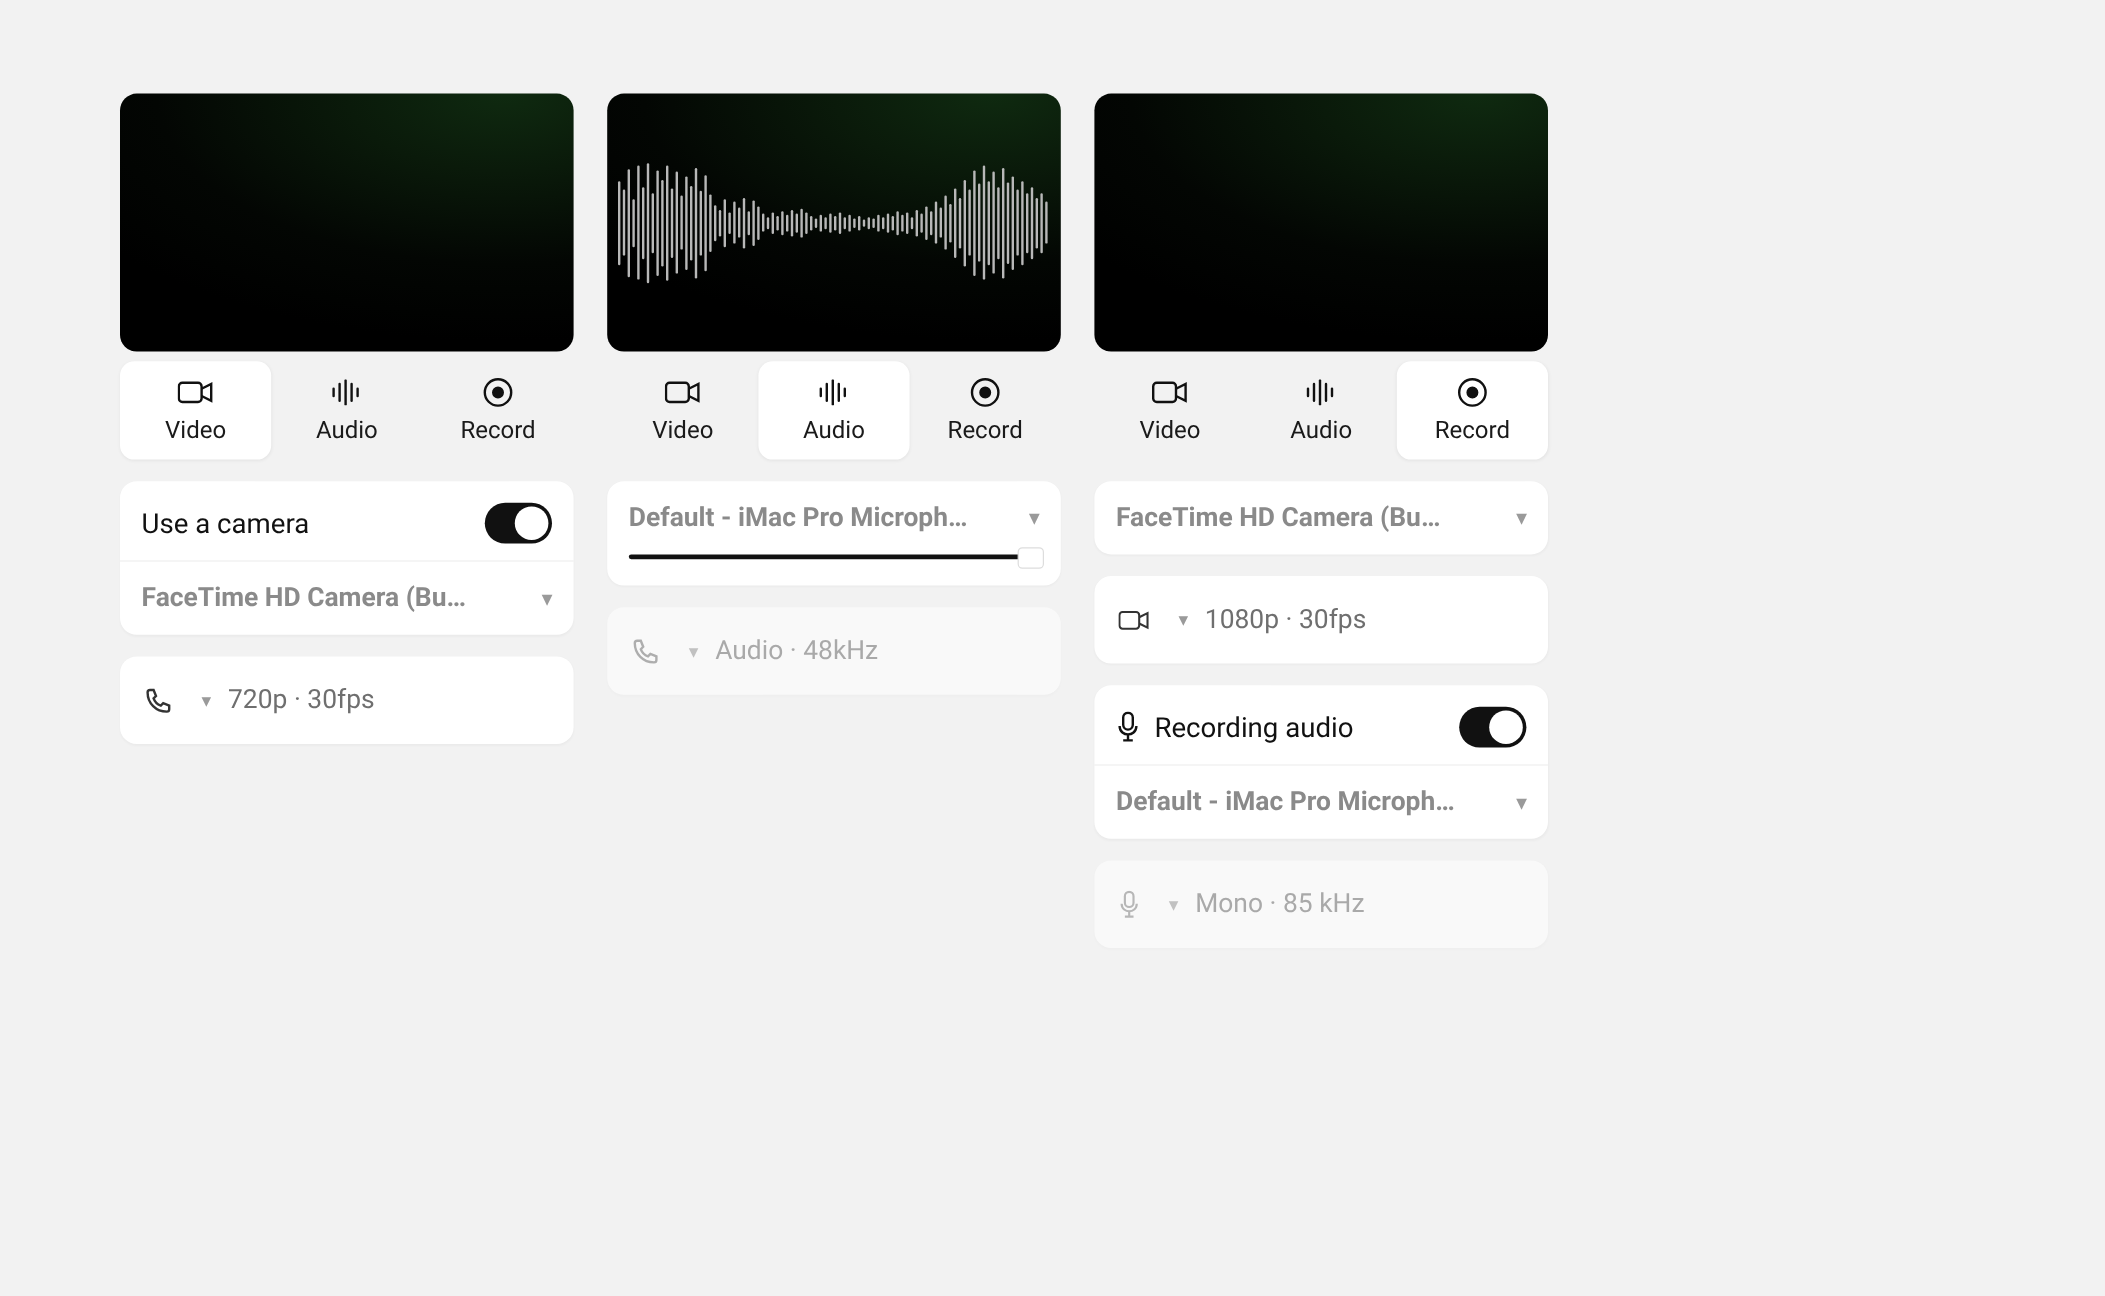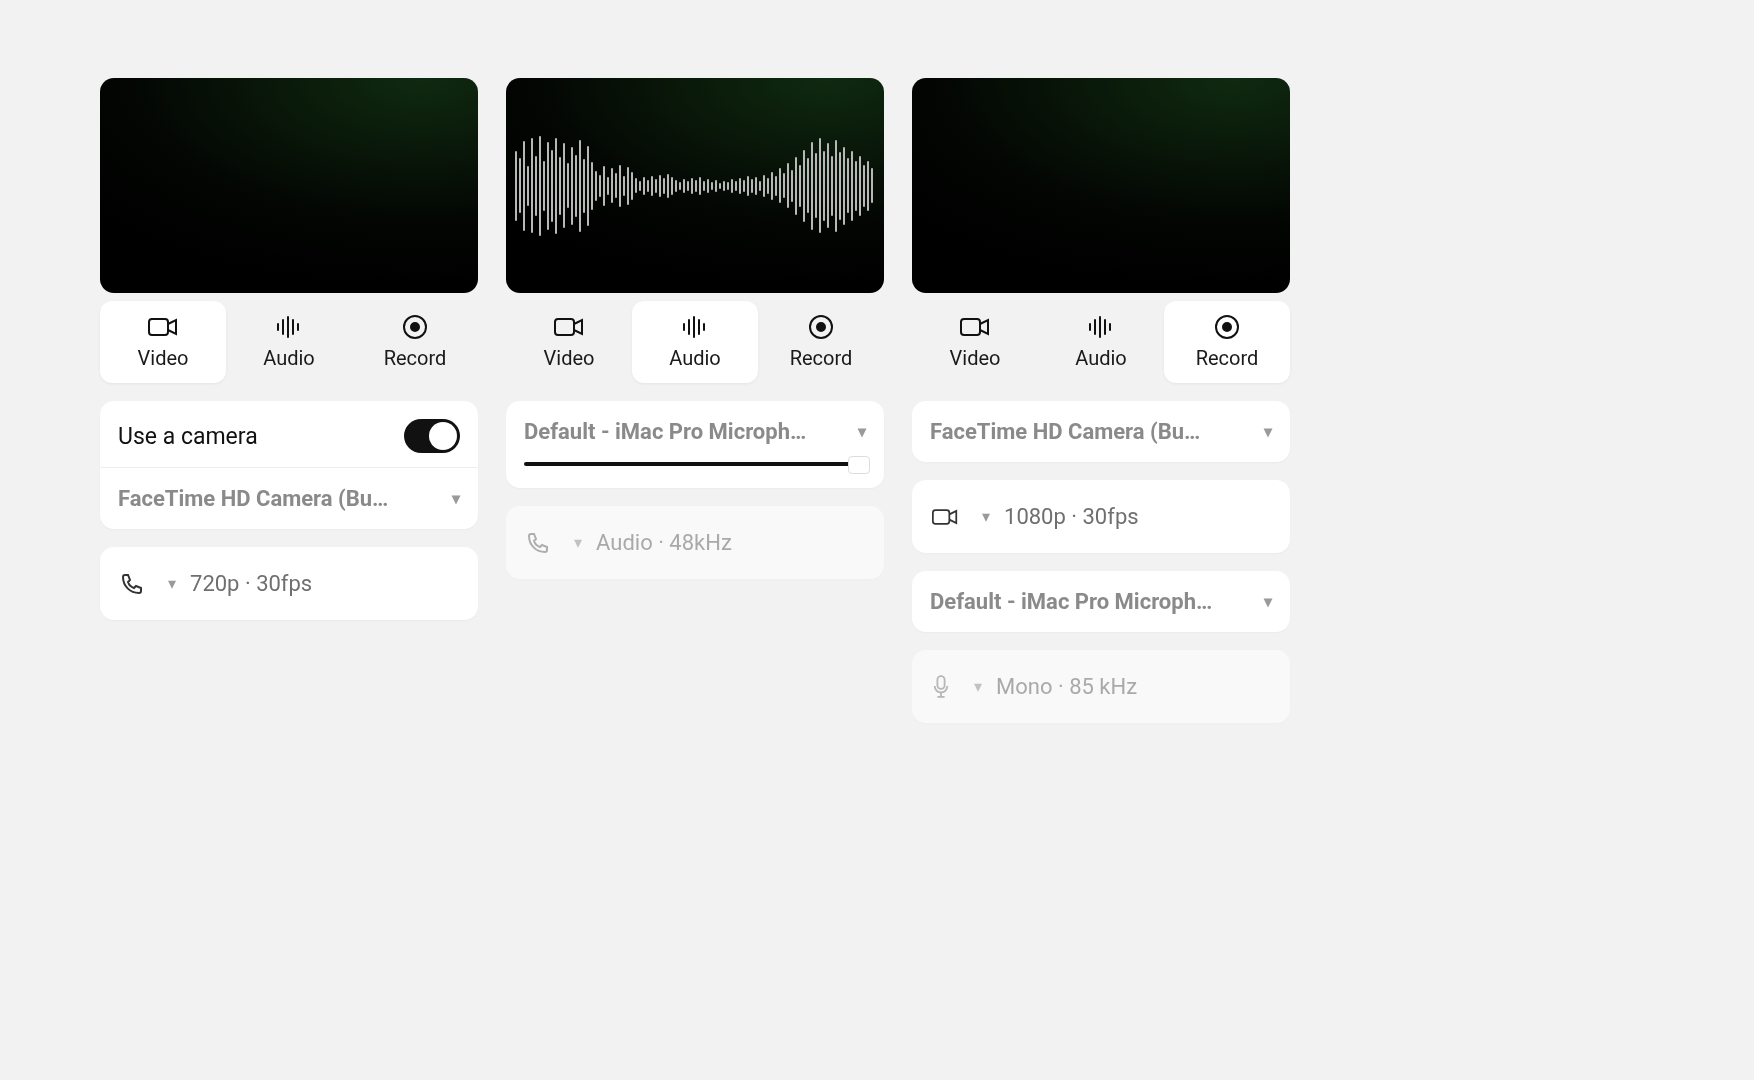"Recording audio" div.card-header { html: none -> <div> <div> <span> <svg> <rect></rect> <path></path> <line></line> <line></line> </svg> </span> <span>Recording audio</span> </div> <div></div> </div> }
